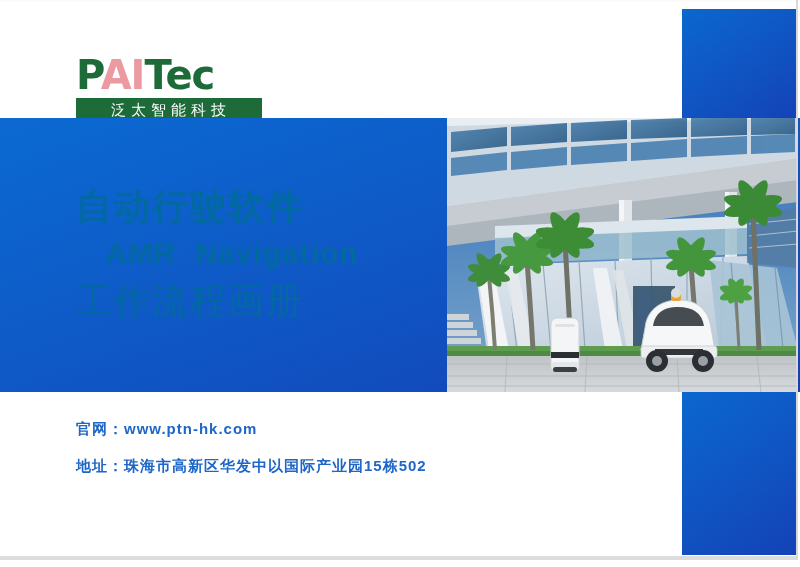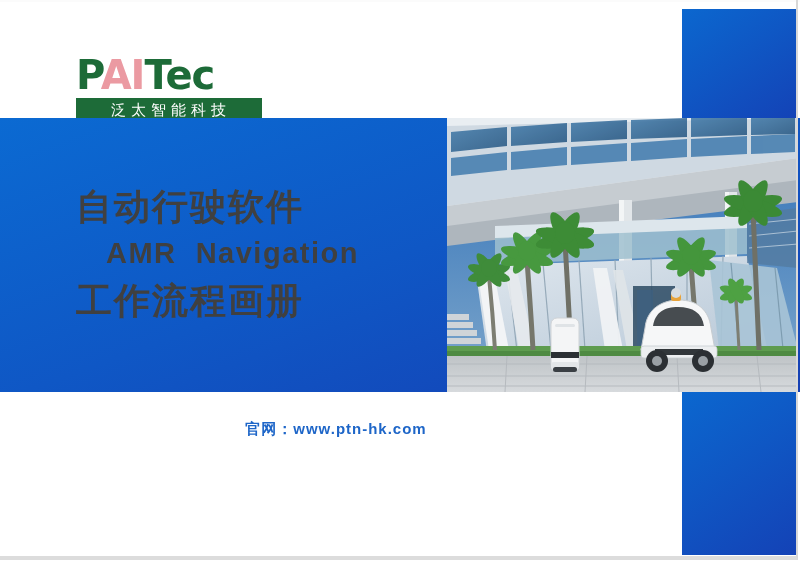"自动行驶软件" .hero-text { color: #404040 -> #0369a1 }
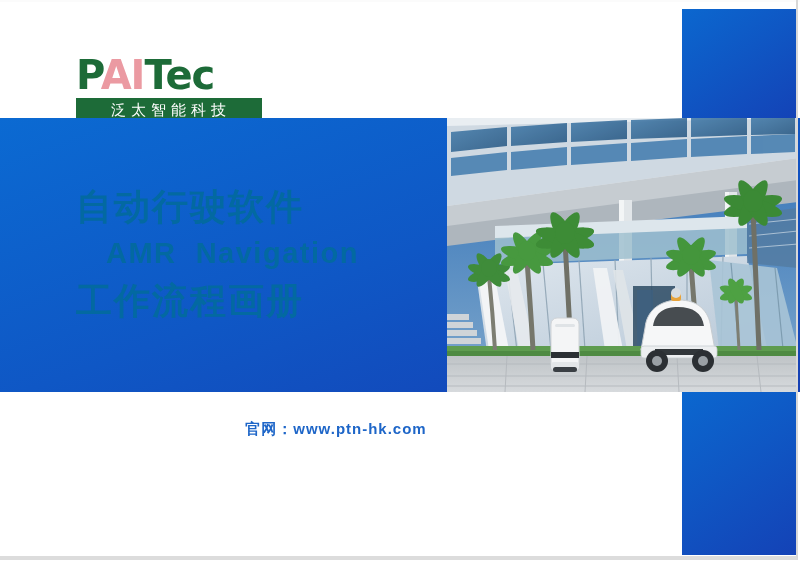"工作流程画册" .hero-title-cn2 { font-weight: 700 -> 400 }
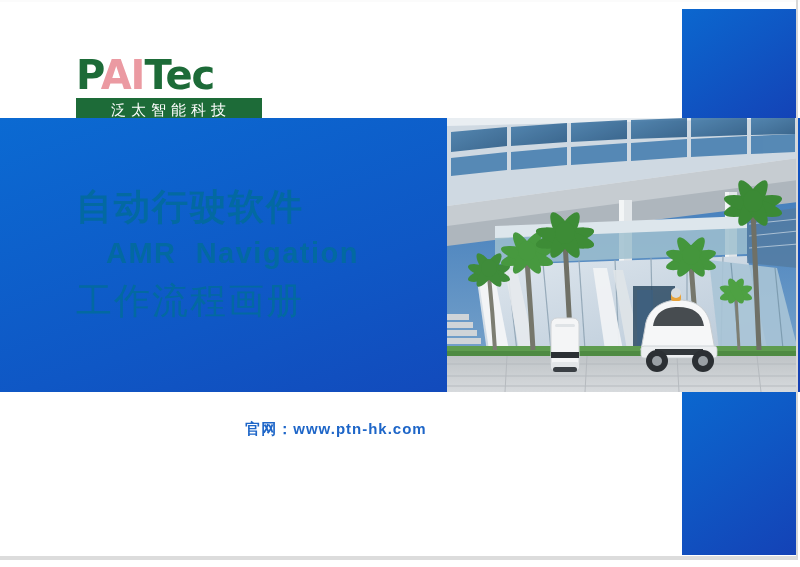"官网：www.ptn-hk.com" .contact-line { text-align: center -> none }
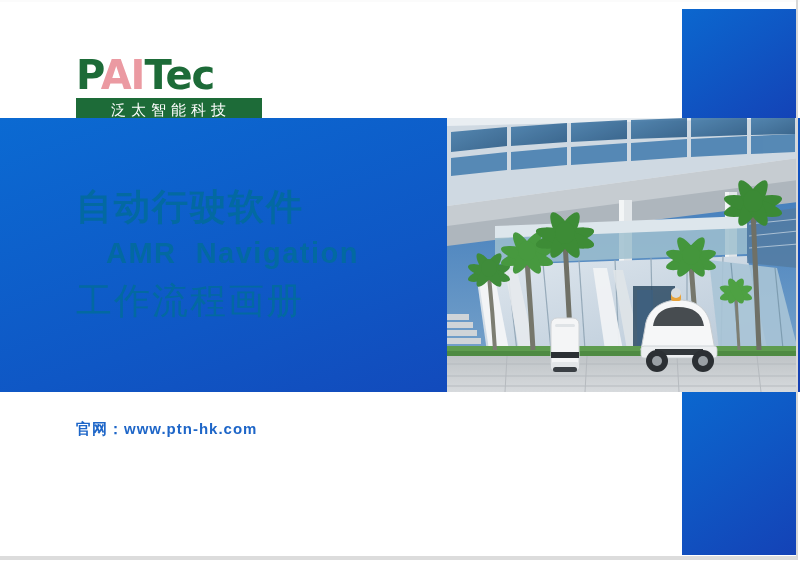"地址：珠海市高新区华发中以国际产业园15栋502" div.contact-line { html: none -> <div><span>地址：</span><span>珠海市高新区华发中以国际产业园15栋502</span></div> }
